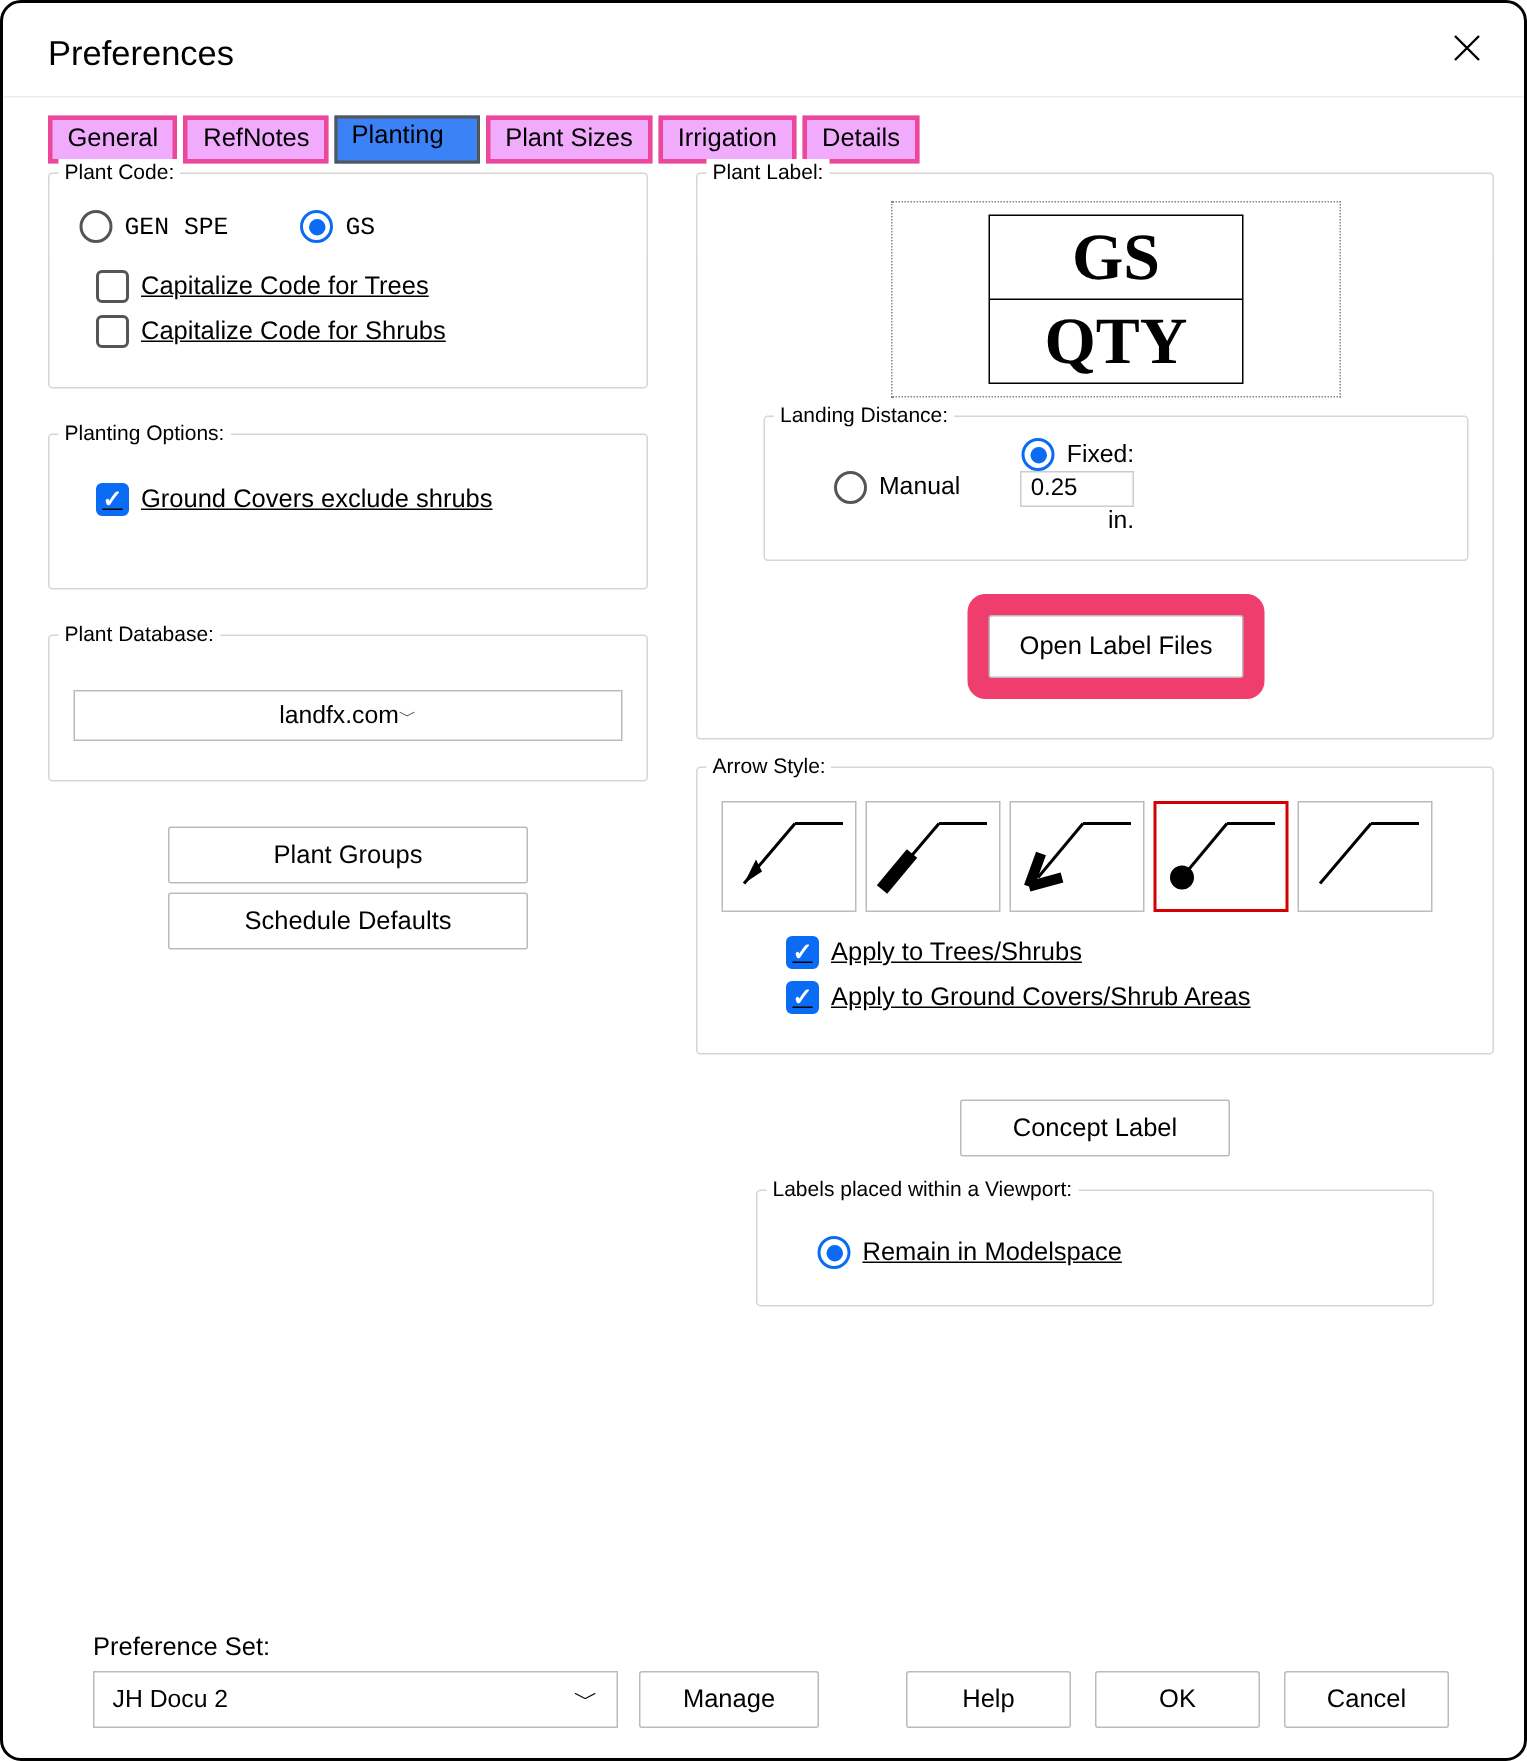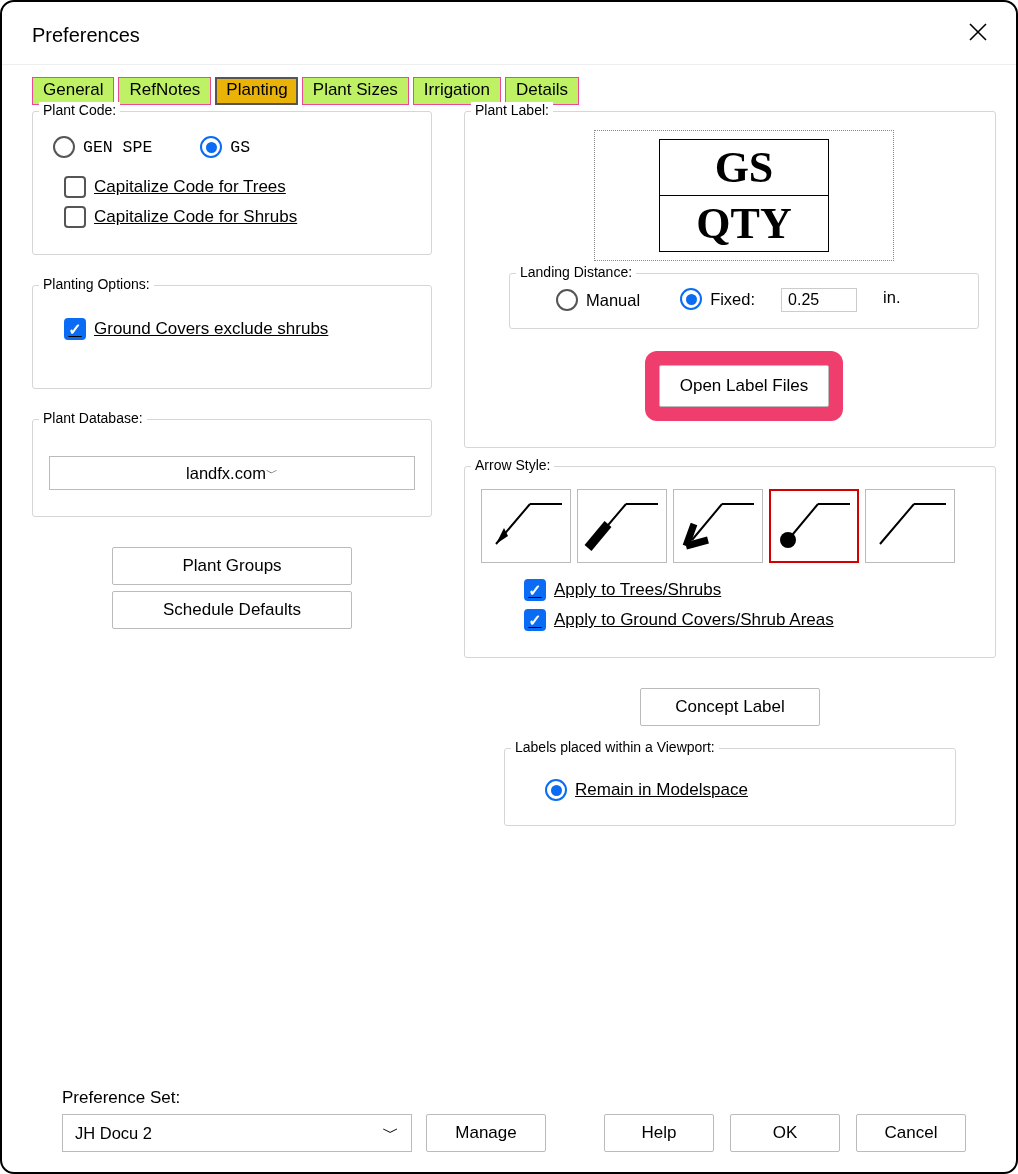"Preferences" .titlebar .title { font-size: 20px -> 23px }
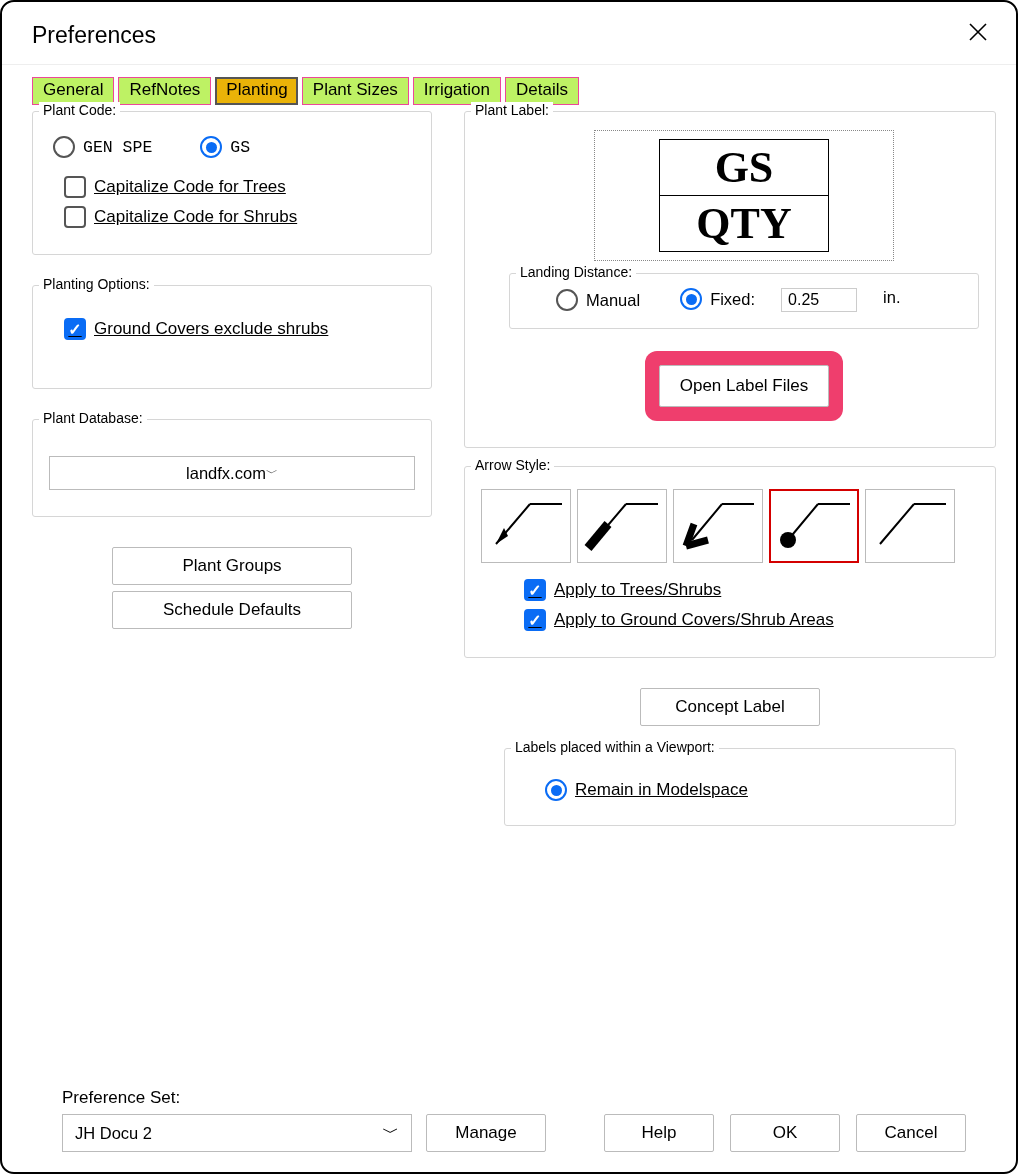"General" .tab { background: #bef264 -> #f0abfc; border: 1px solid #ec4899 -> 3px solid #ec4899 }
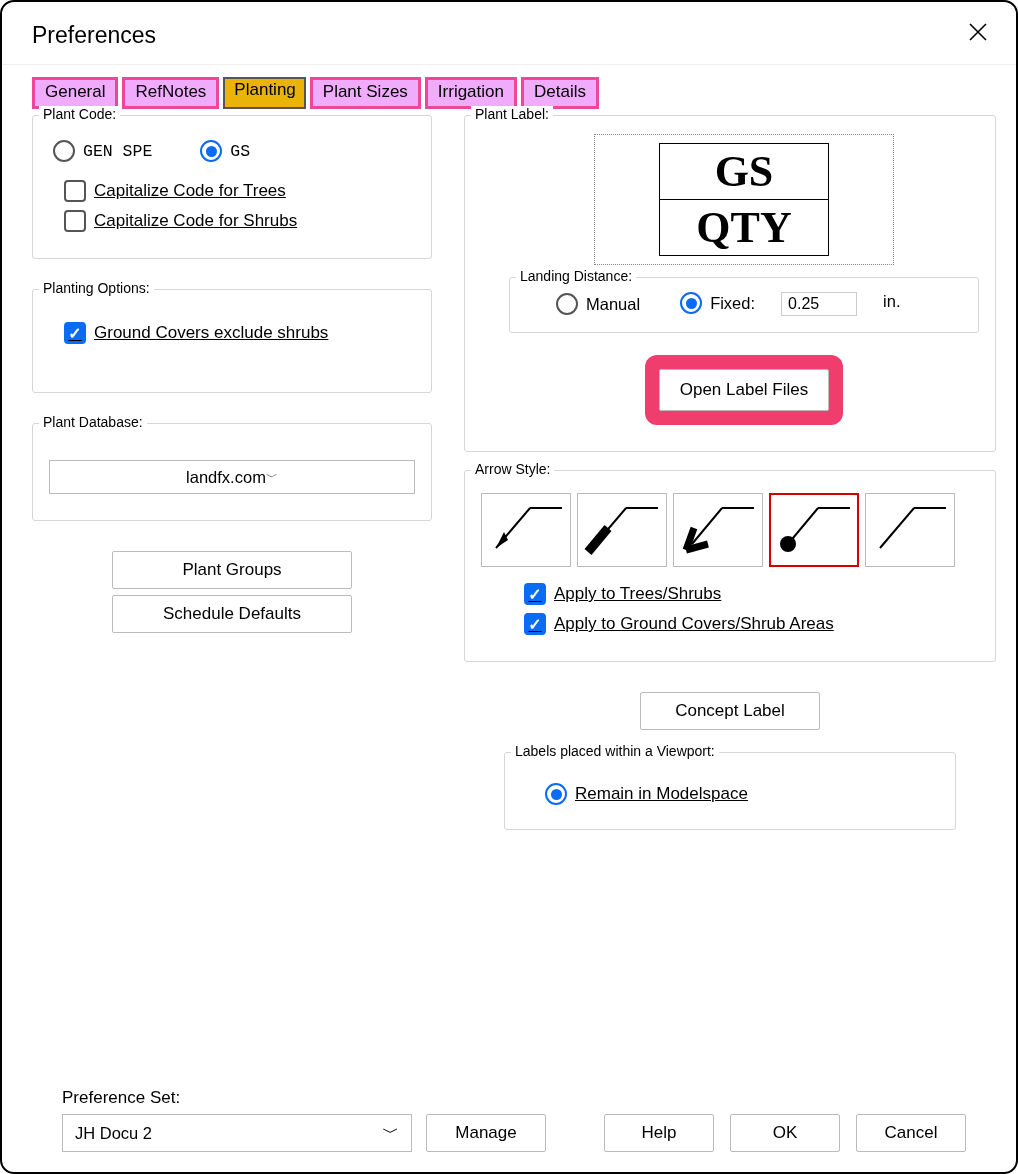"Planting" .tab.active { background: #eab308 -> #3b82f6; padding: 1px 8px 3px 9px -> 1px 22px 3px 9px }
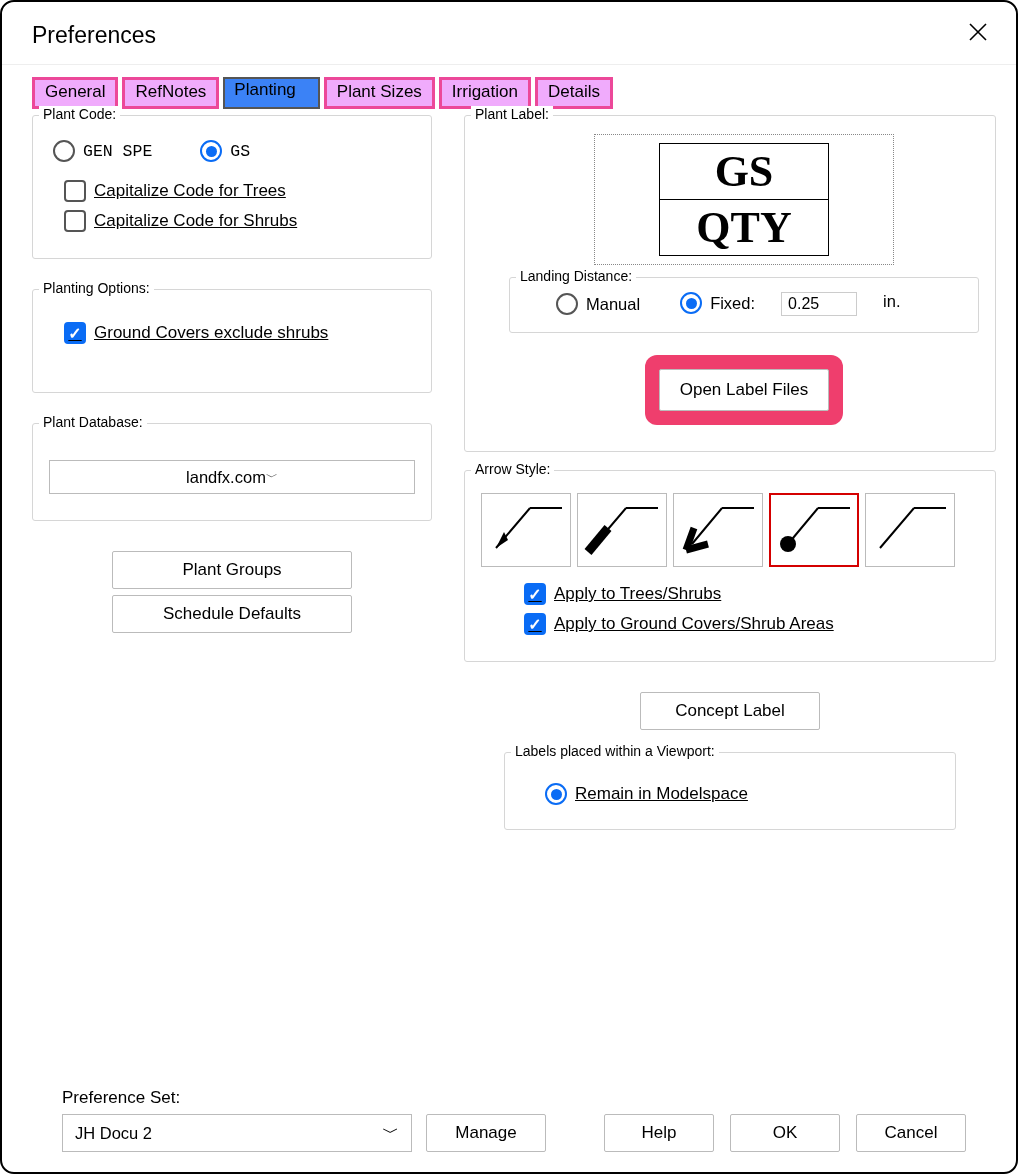"Fixed:" .ld-fixed { align-items: flex-start -> flex-end; flex-direction: none -> column; gap: 26px -> 0 }
